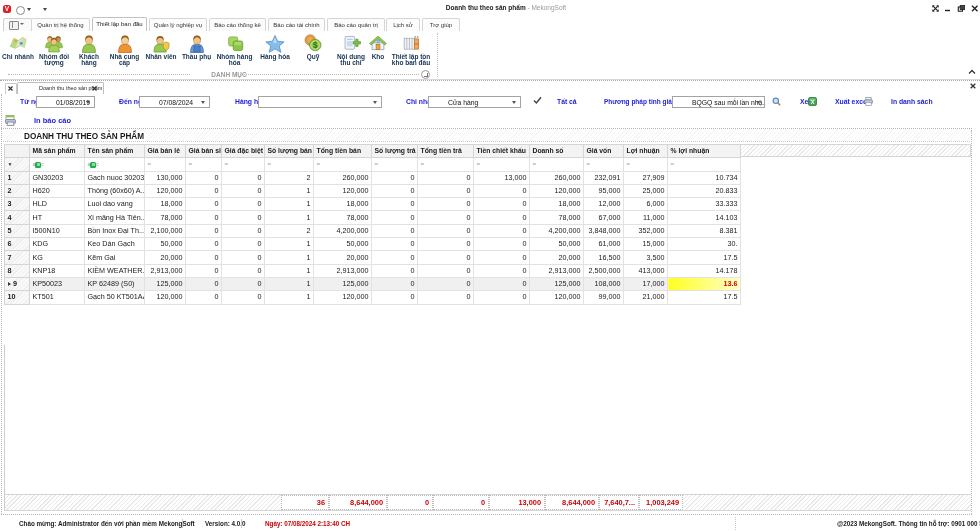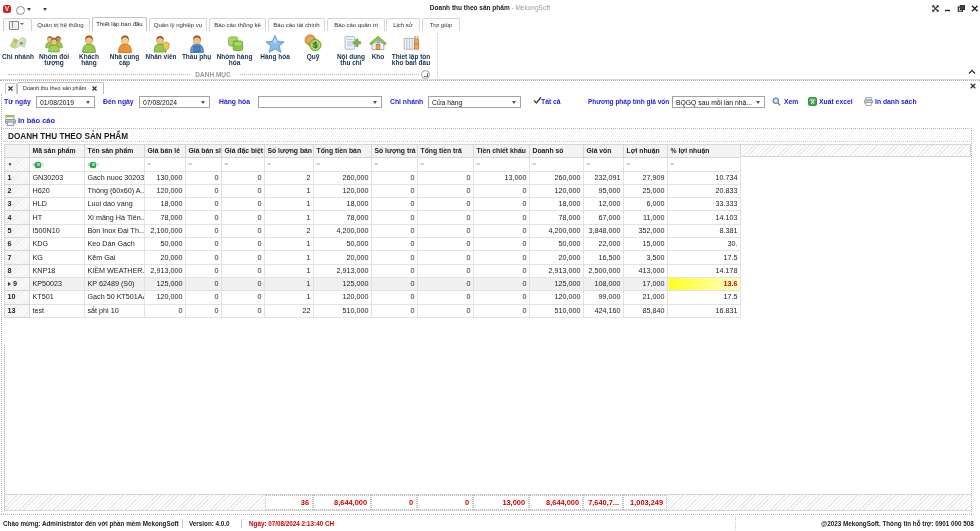"In báo cáo" .nw { margin-left: none -> 16px }
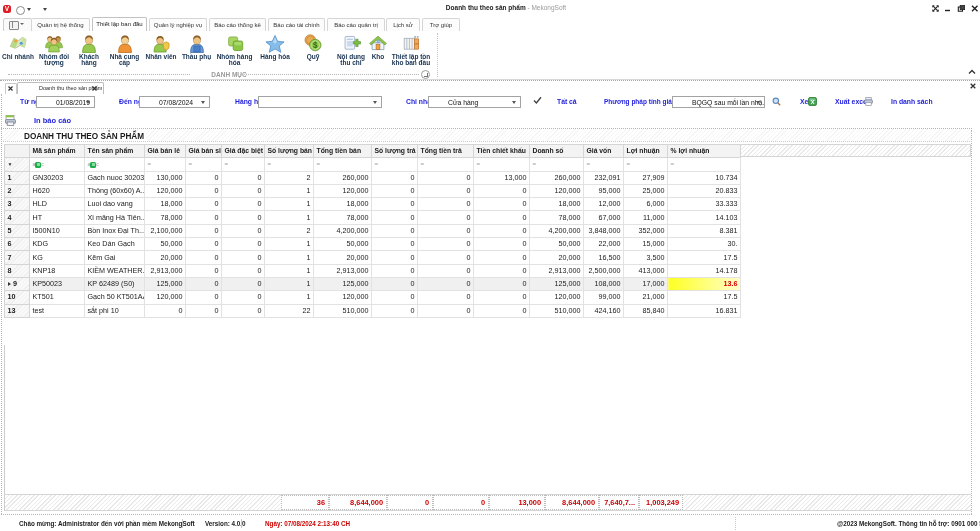"22,000" td.num { text: 22,000 -> 61,000 }
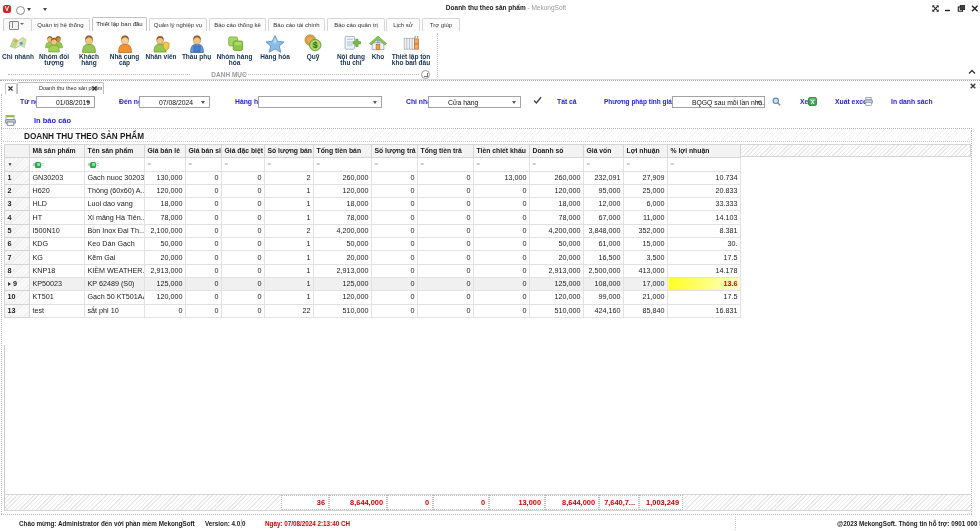"13" tr { html: <tr> <td>13</td> <td>test</td> <td>sắt phi 10</td> <td>0</td> <td>0</td> <td>0</td> <td>22</td> <td>510,000</td> <td>0</td> <td>0</td> <td>0</td> <td>510,000</td> <td>424,160</td> <td>85,840</td> <td>16.831</td> </tr> -> none }
